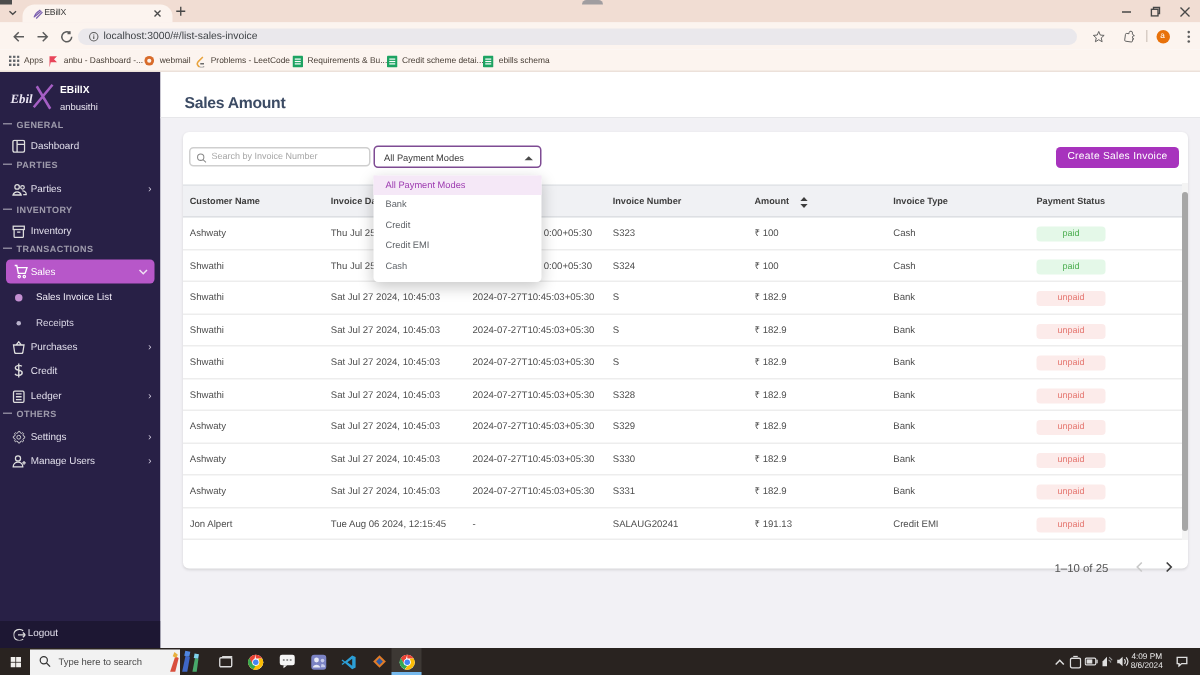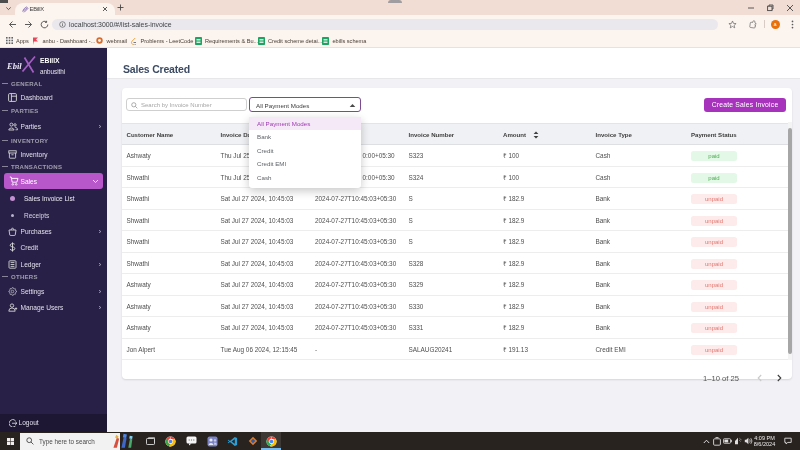"Sales Created" span.abs { text: Created -> Amount }
